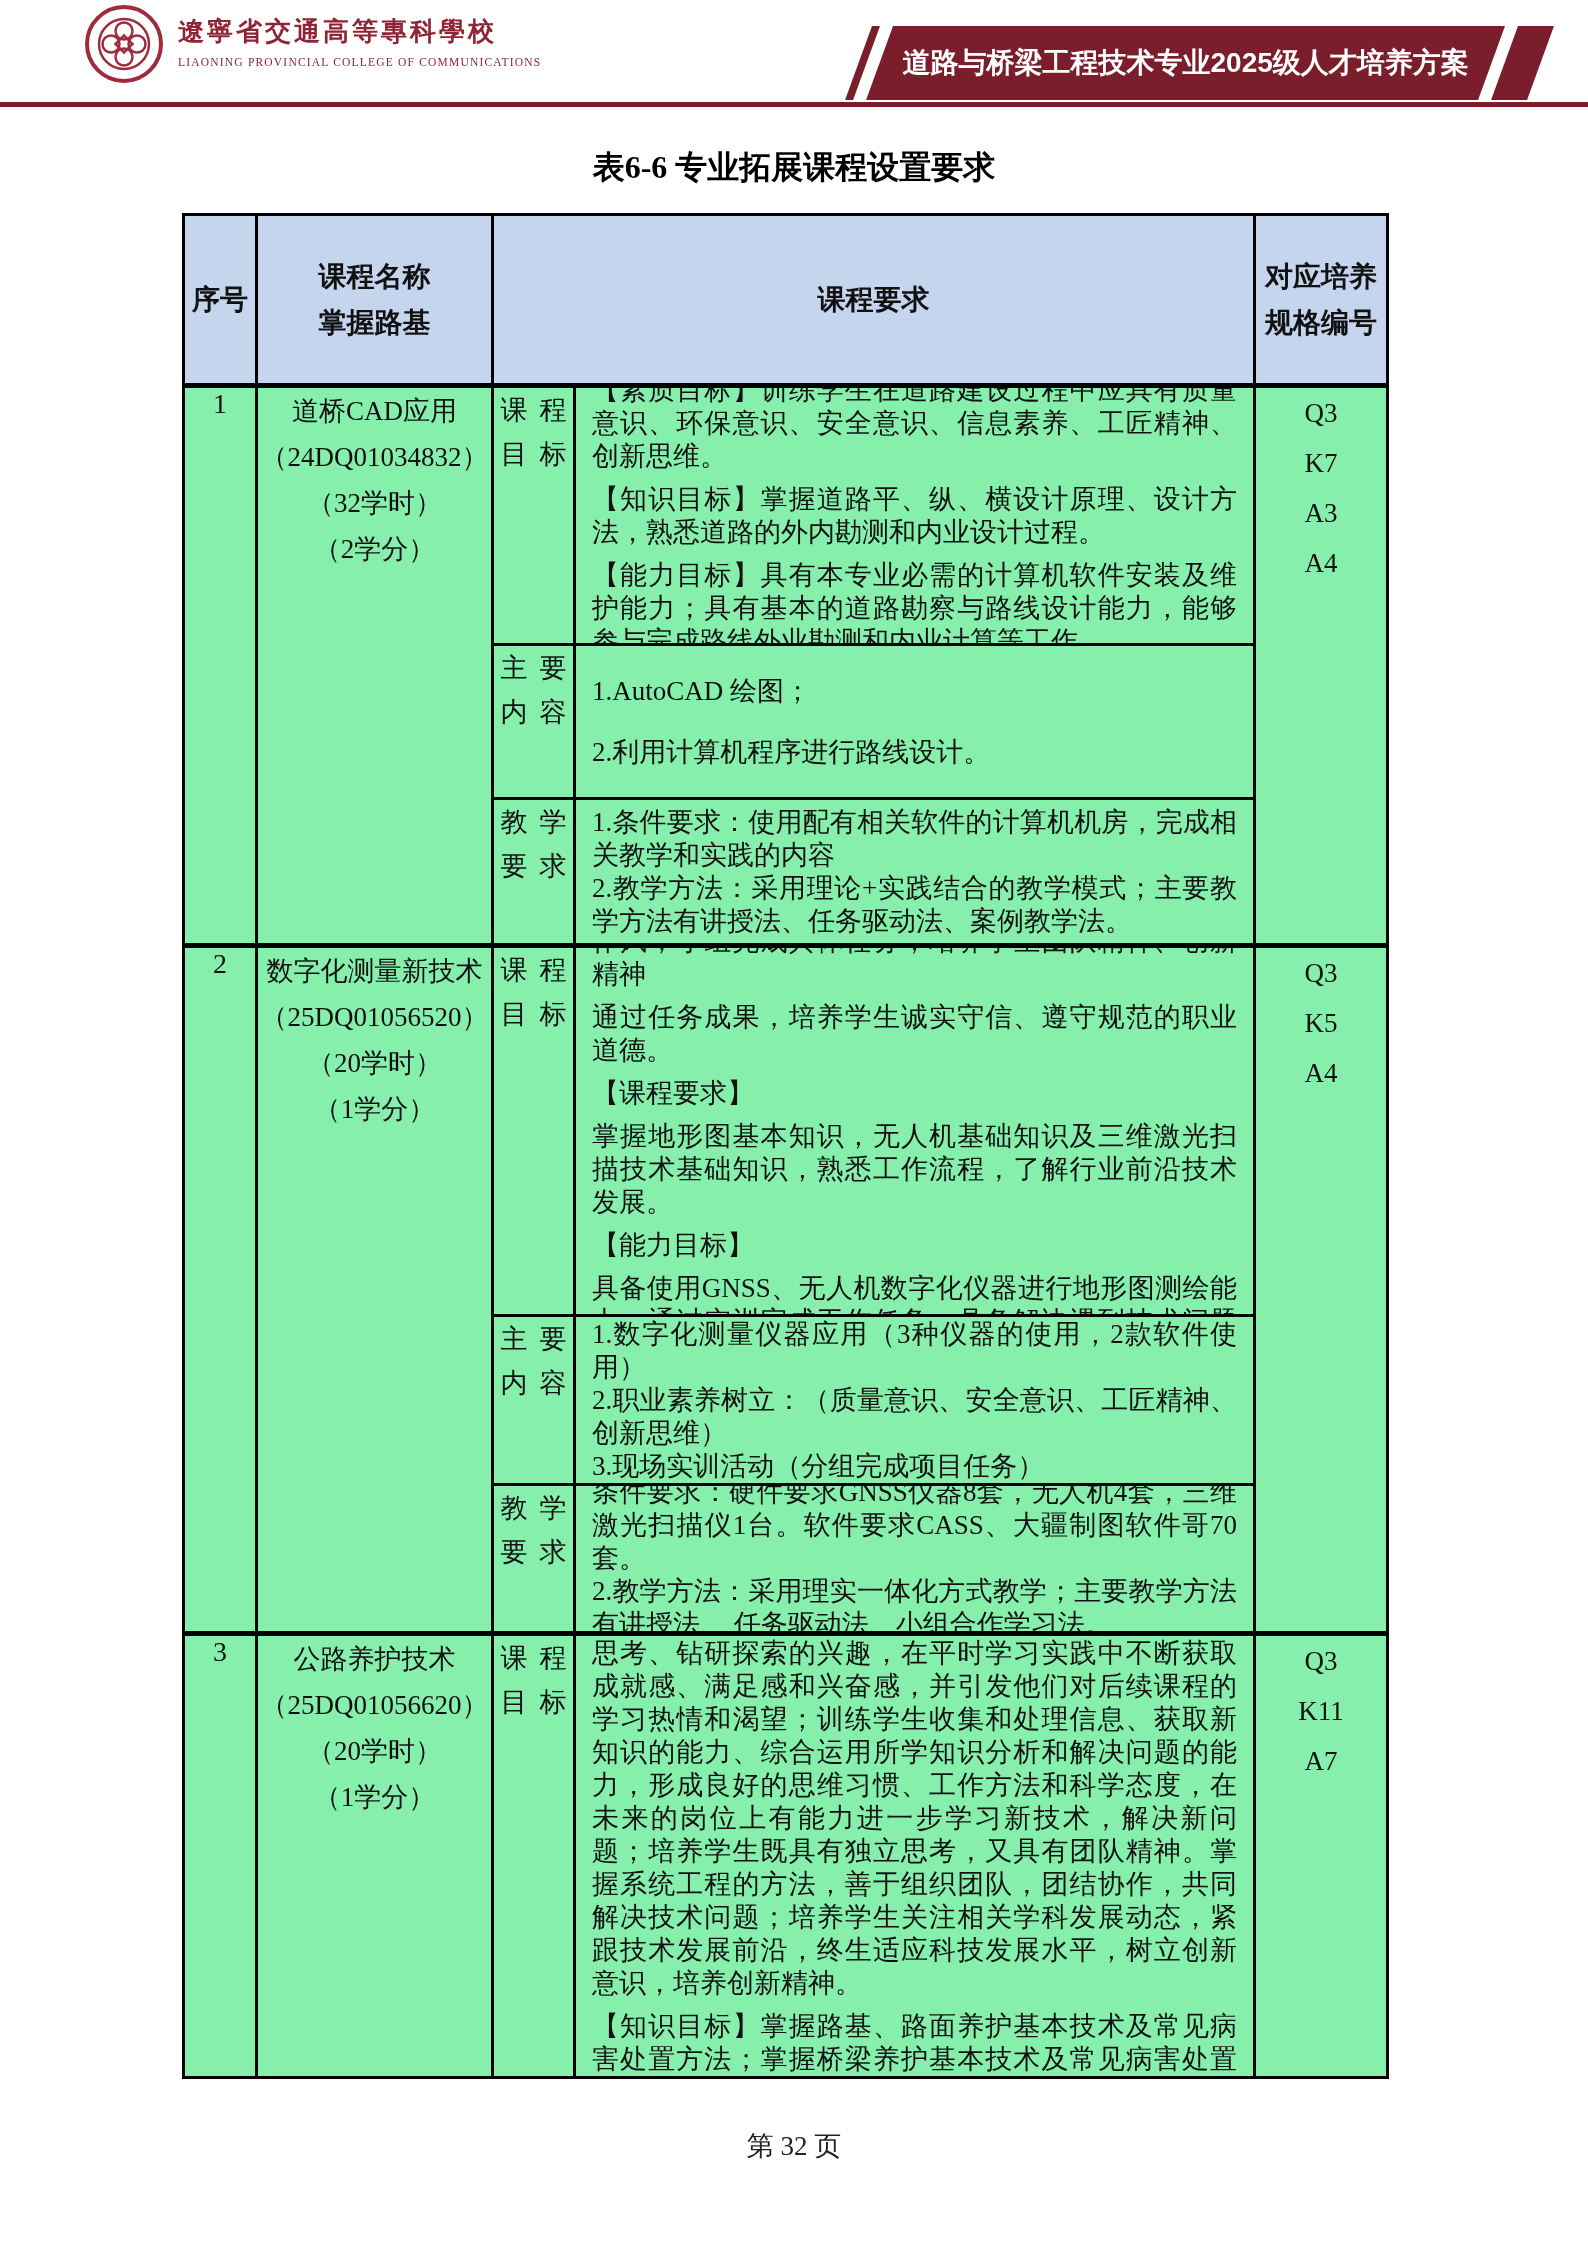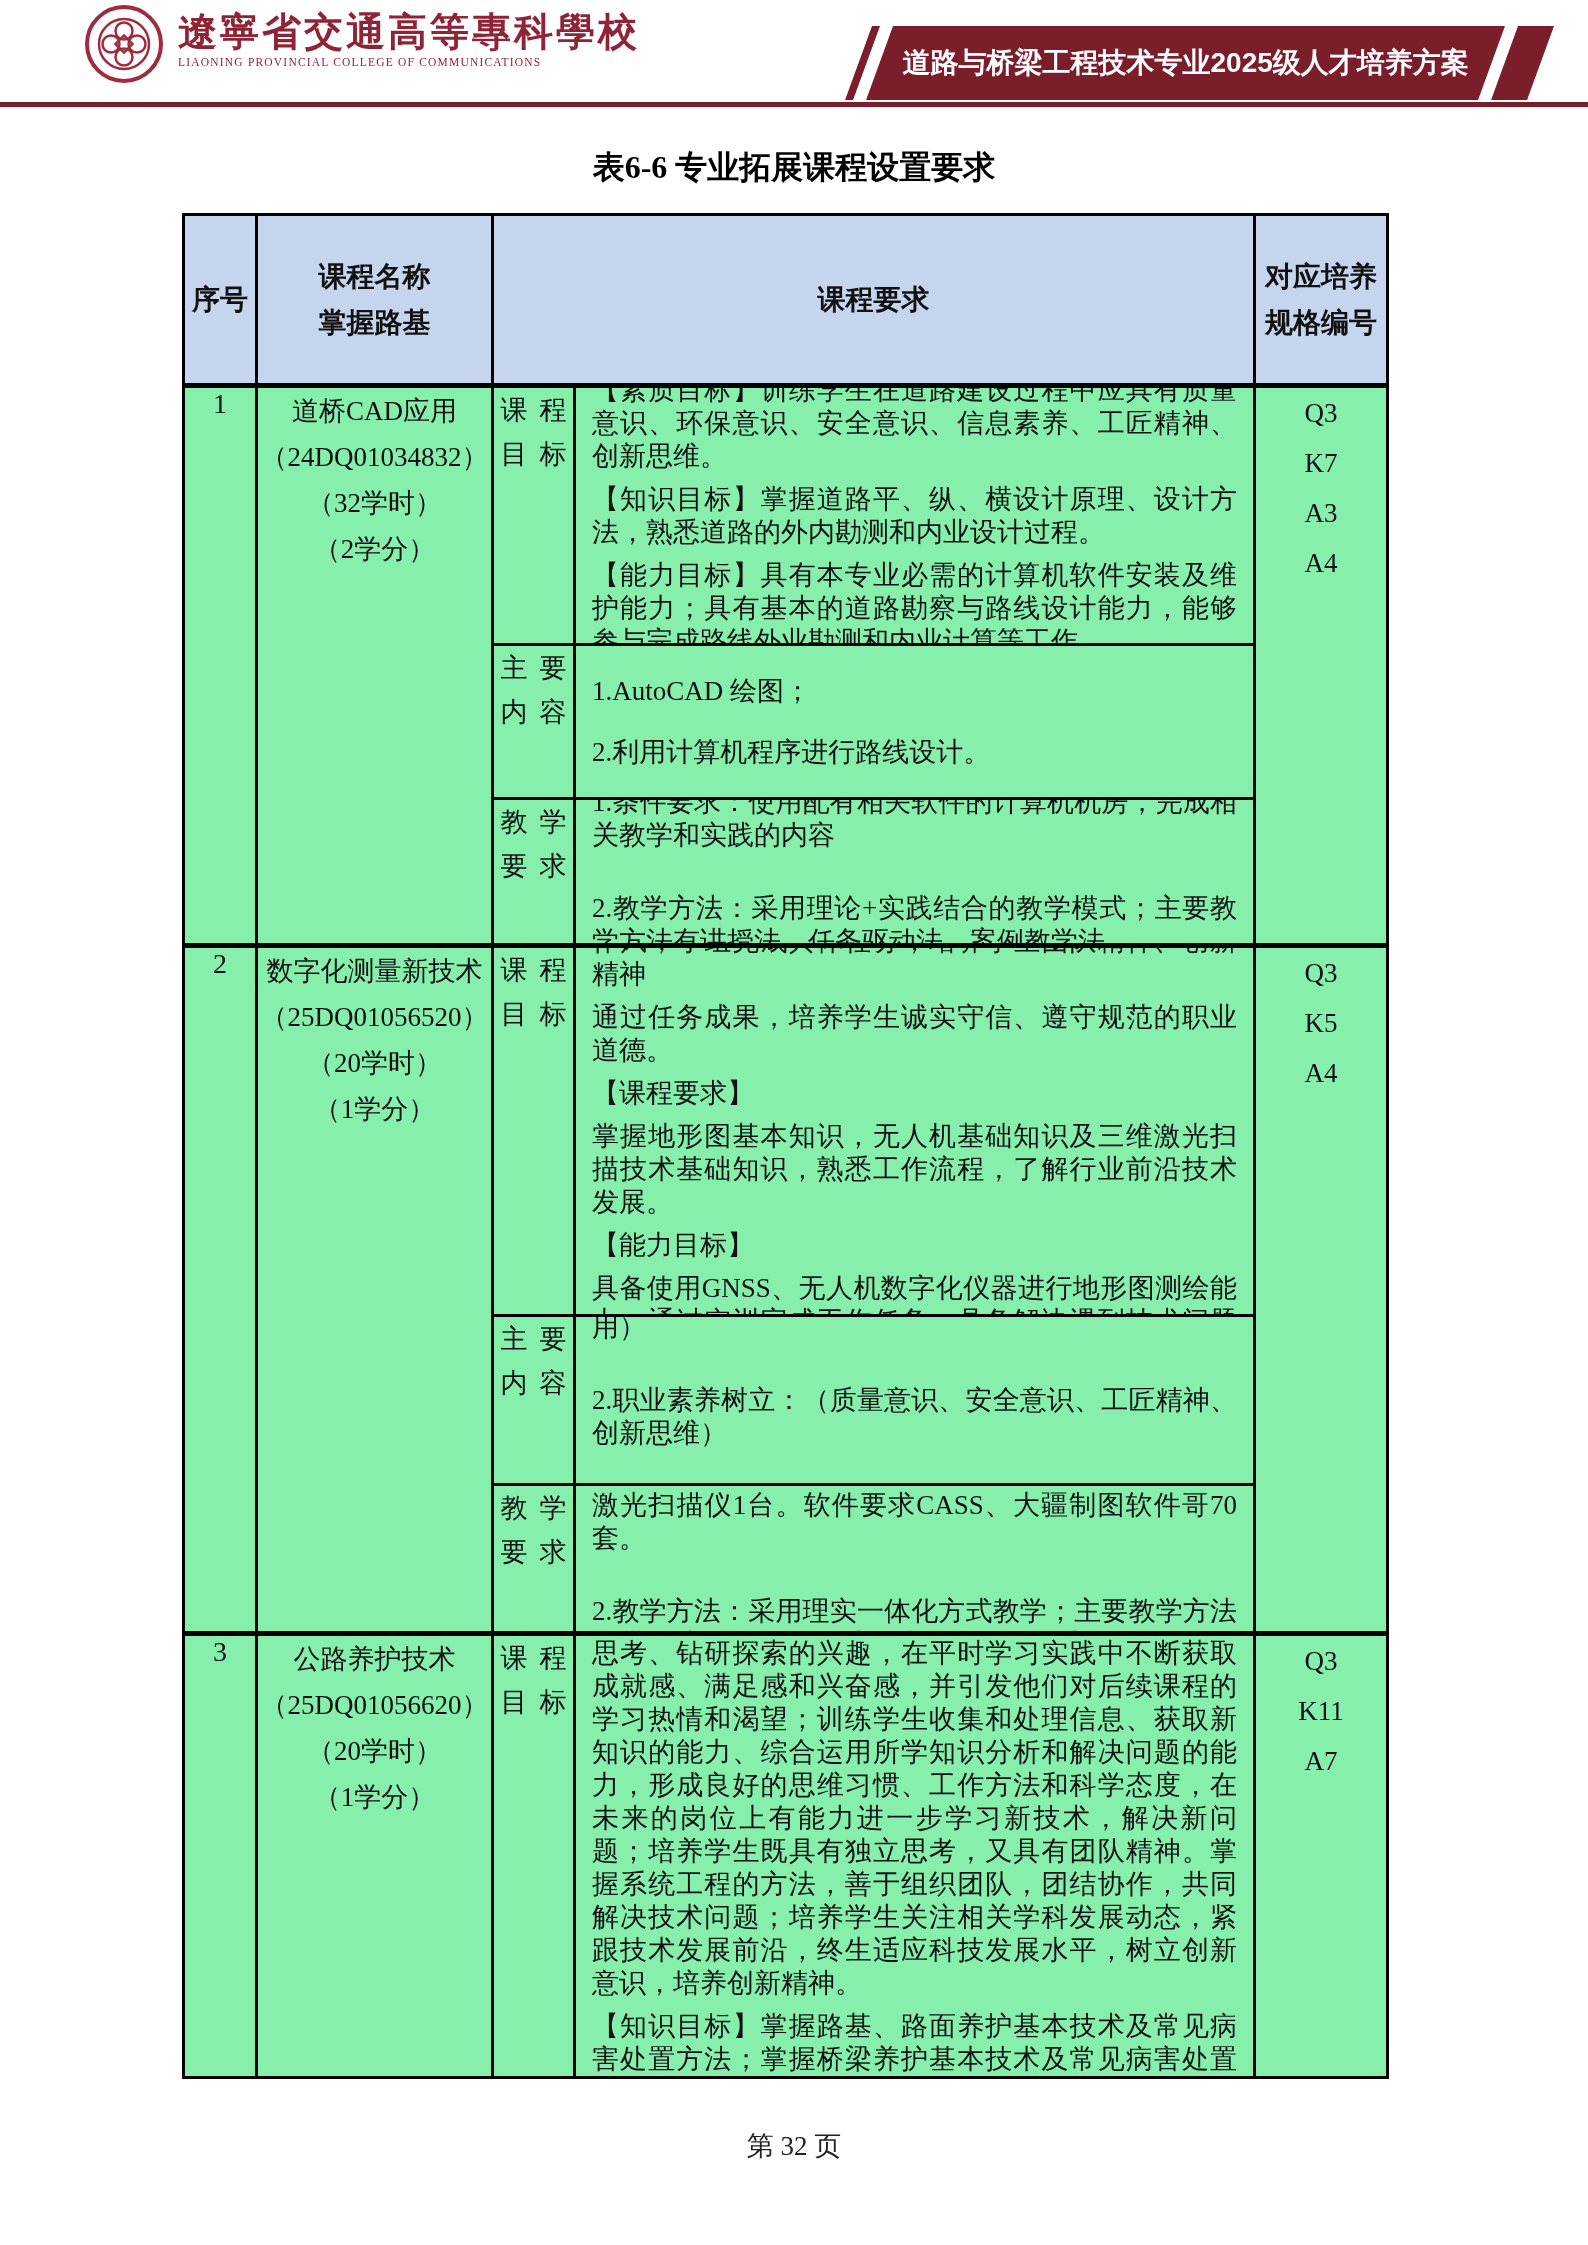"遼寧省交通高等專科學校" #college-name-zh { font-size: 39px -> 26px }
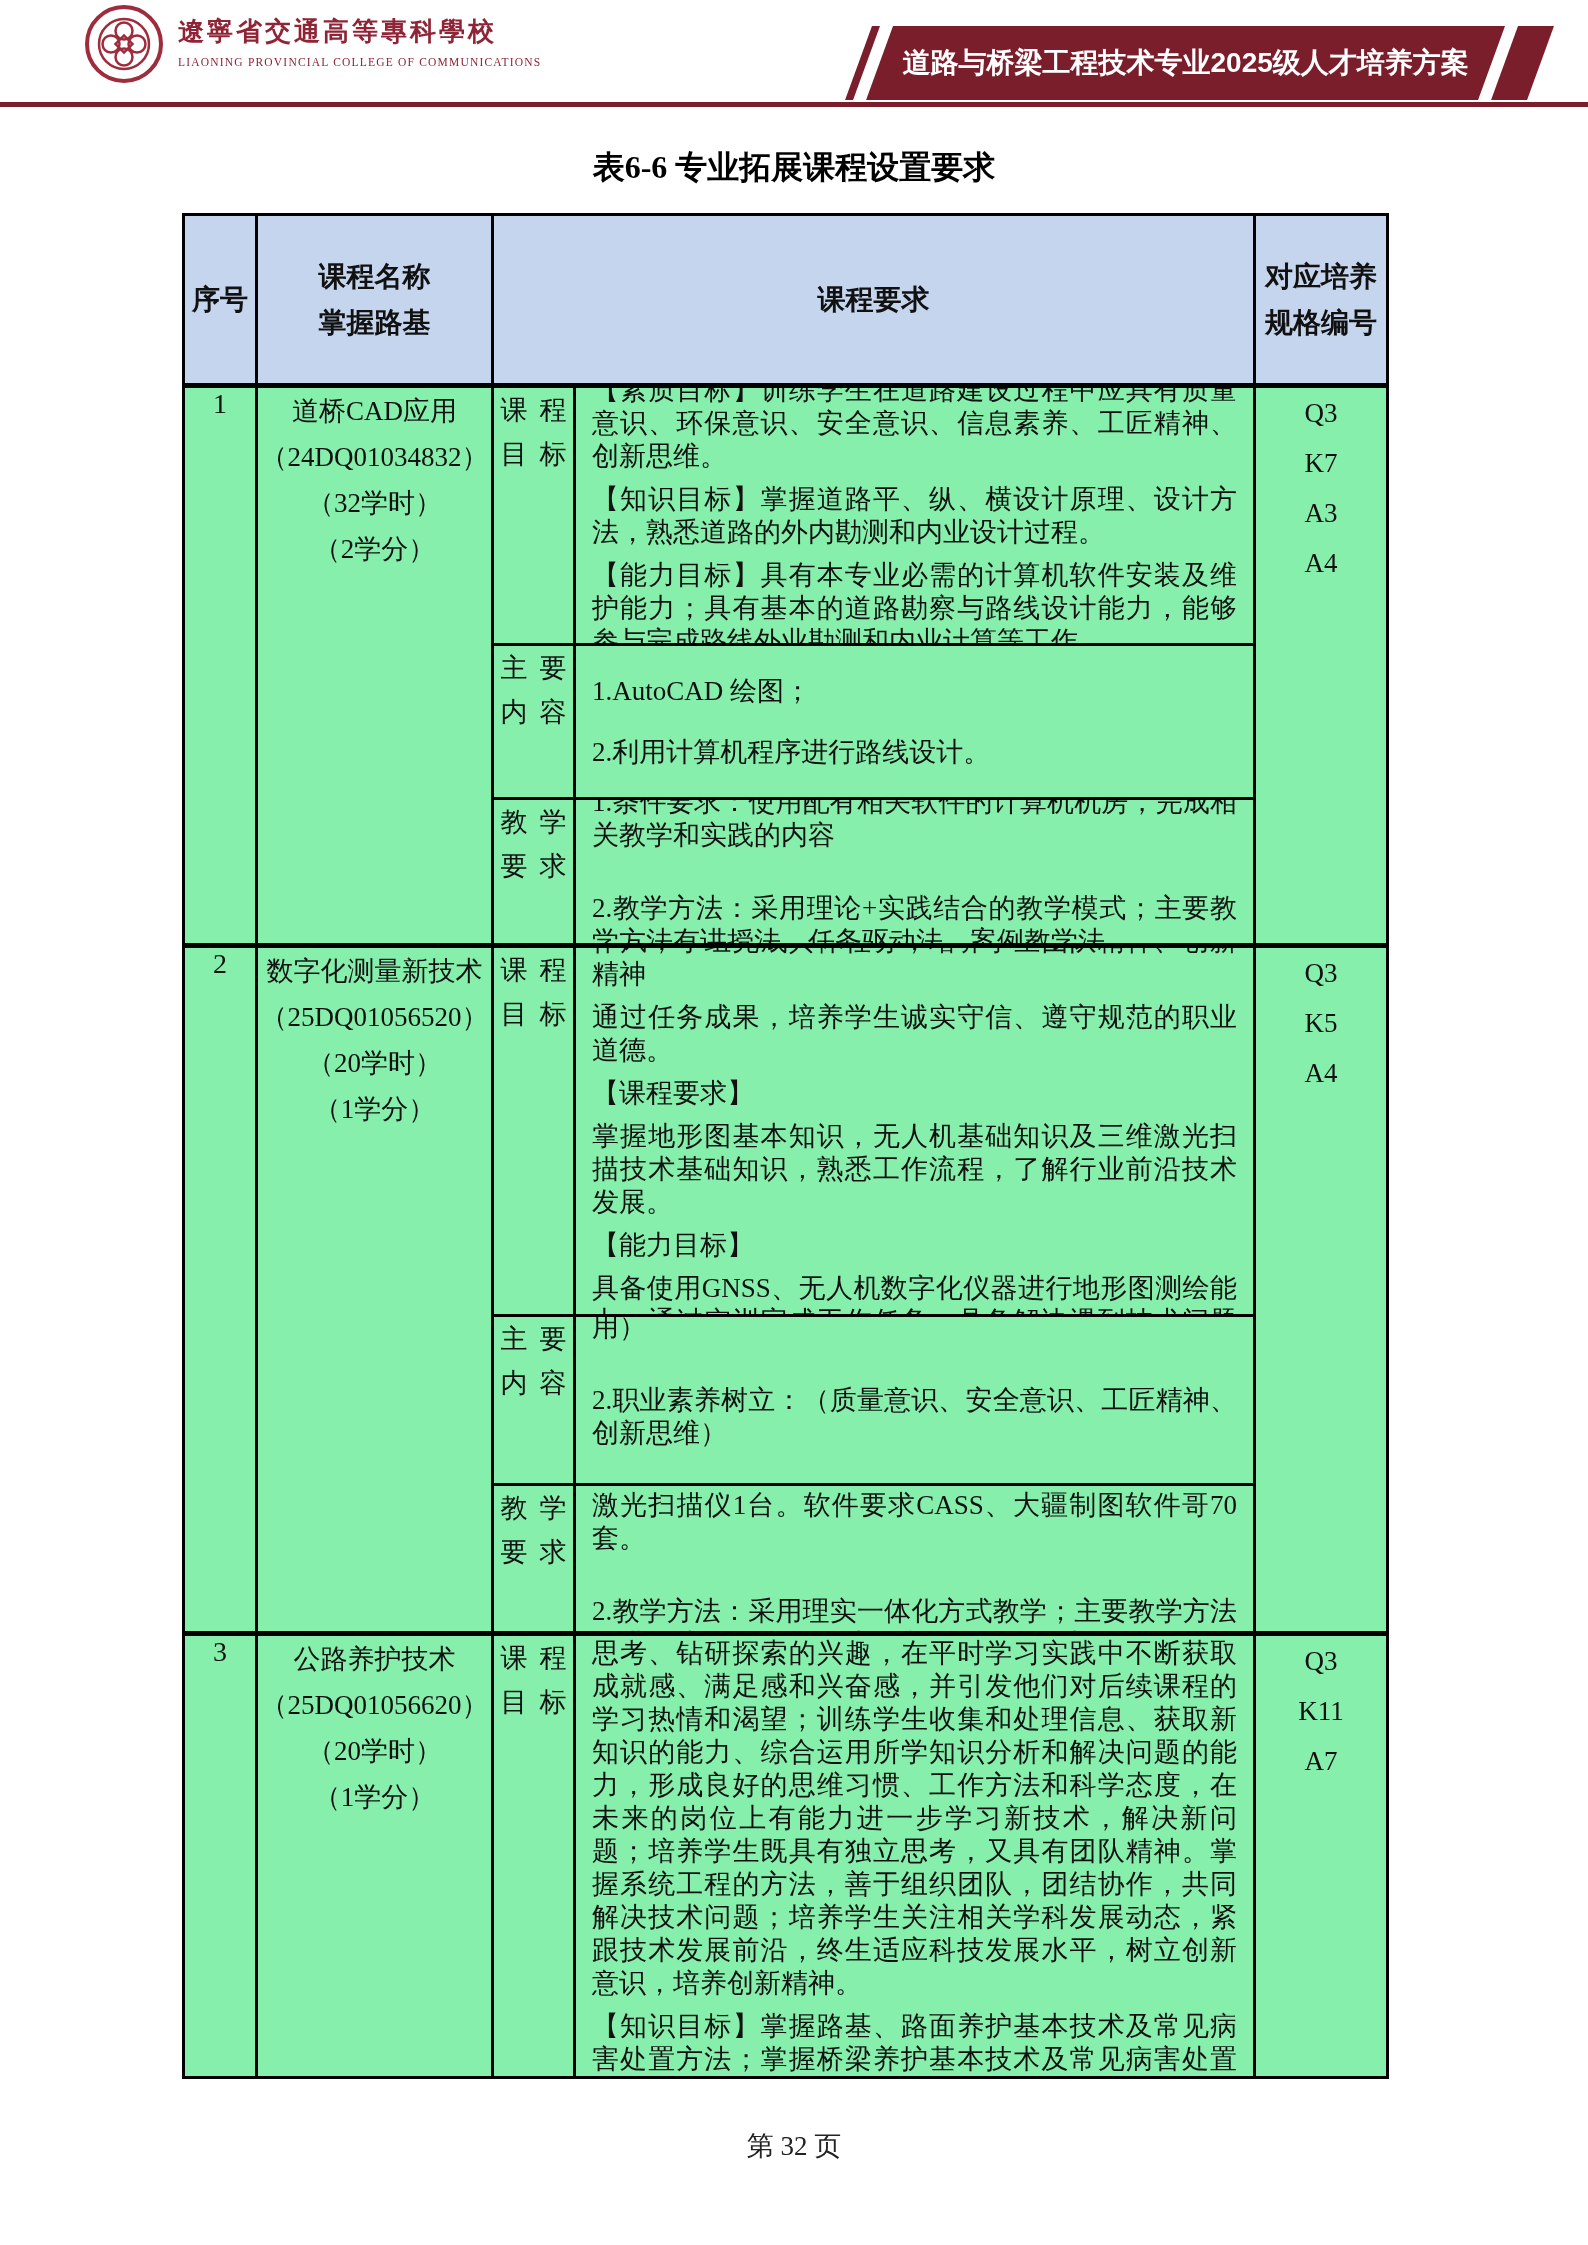"1.条件要求：使用配有相关软件的计算机机房，完成相关教学和实践的内容" .content-cell p { margin: 20px 0 -> 0 0 }
